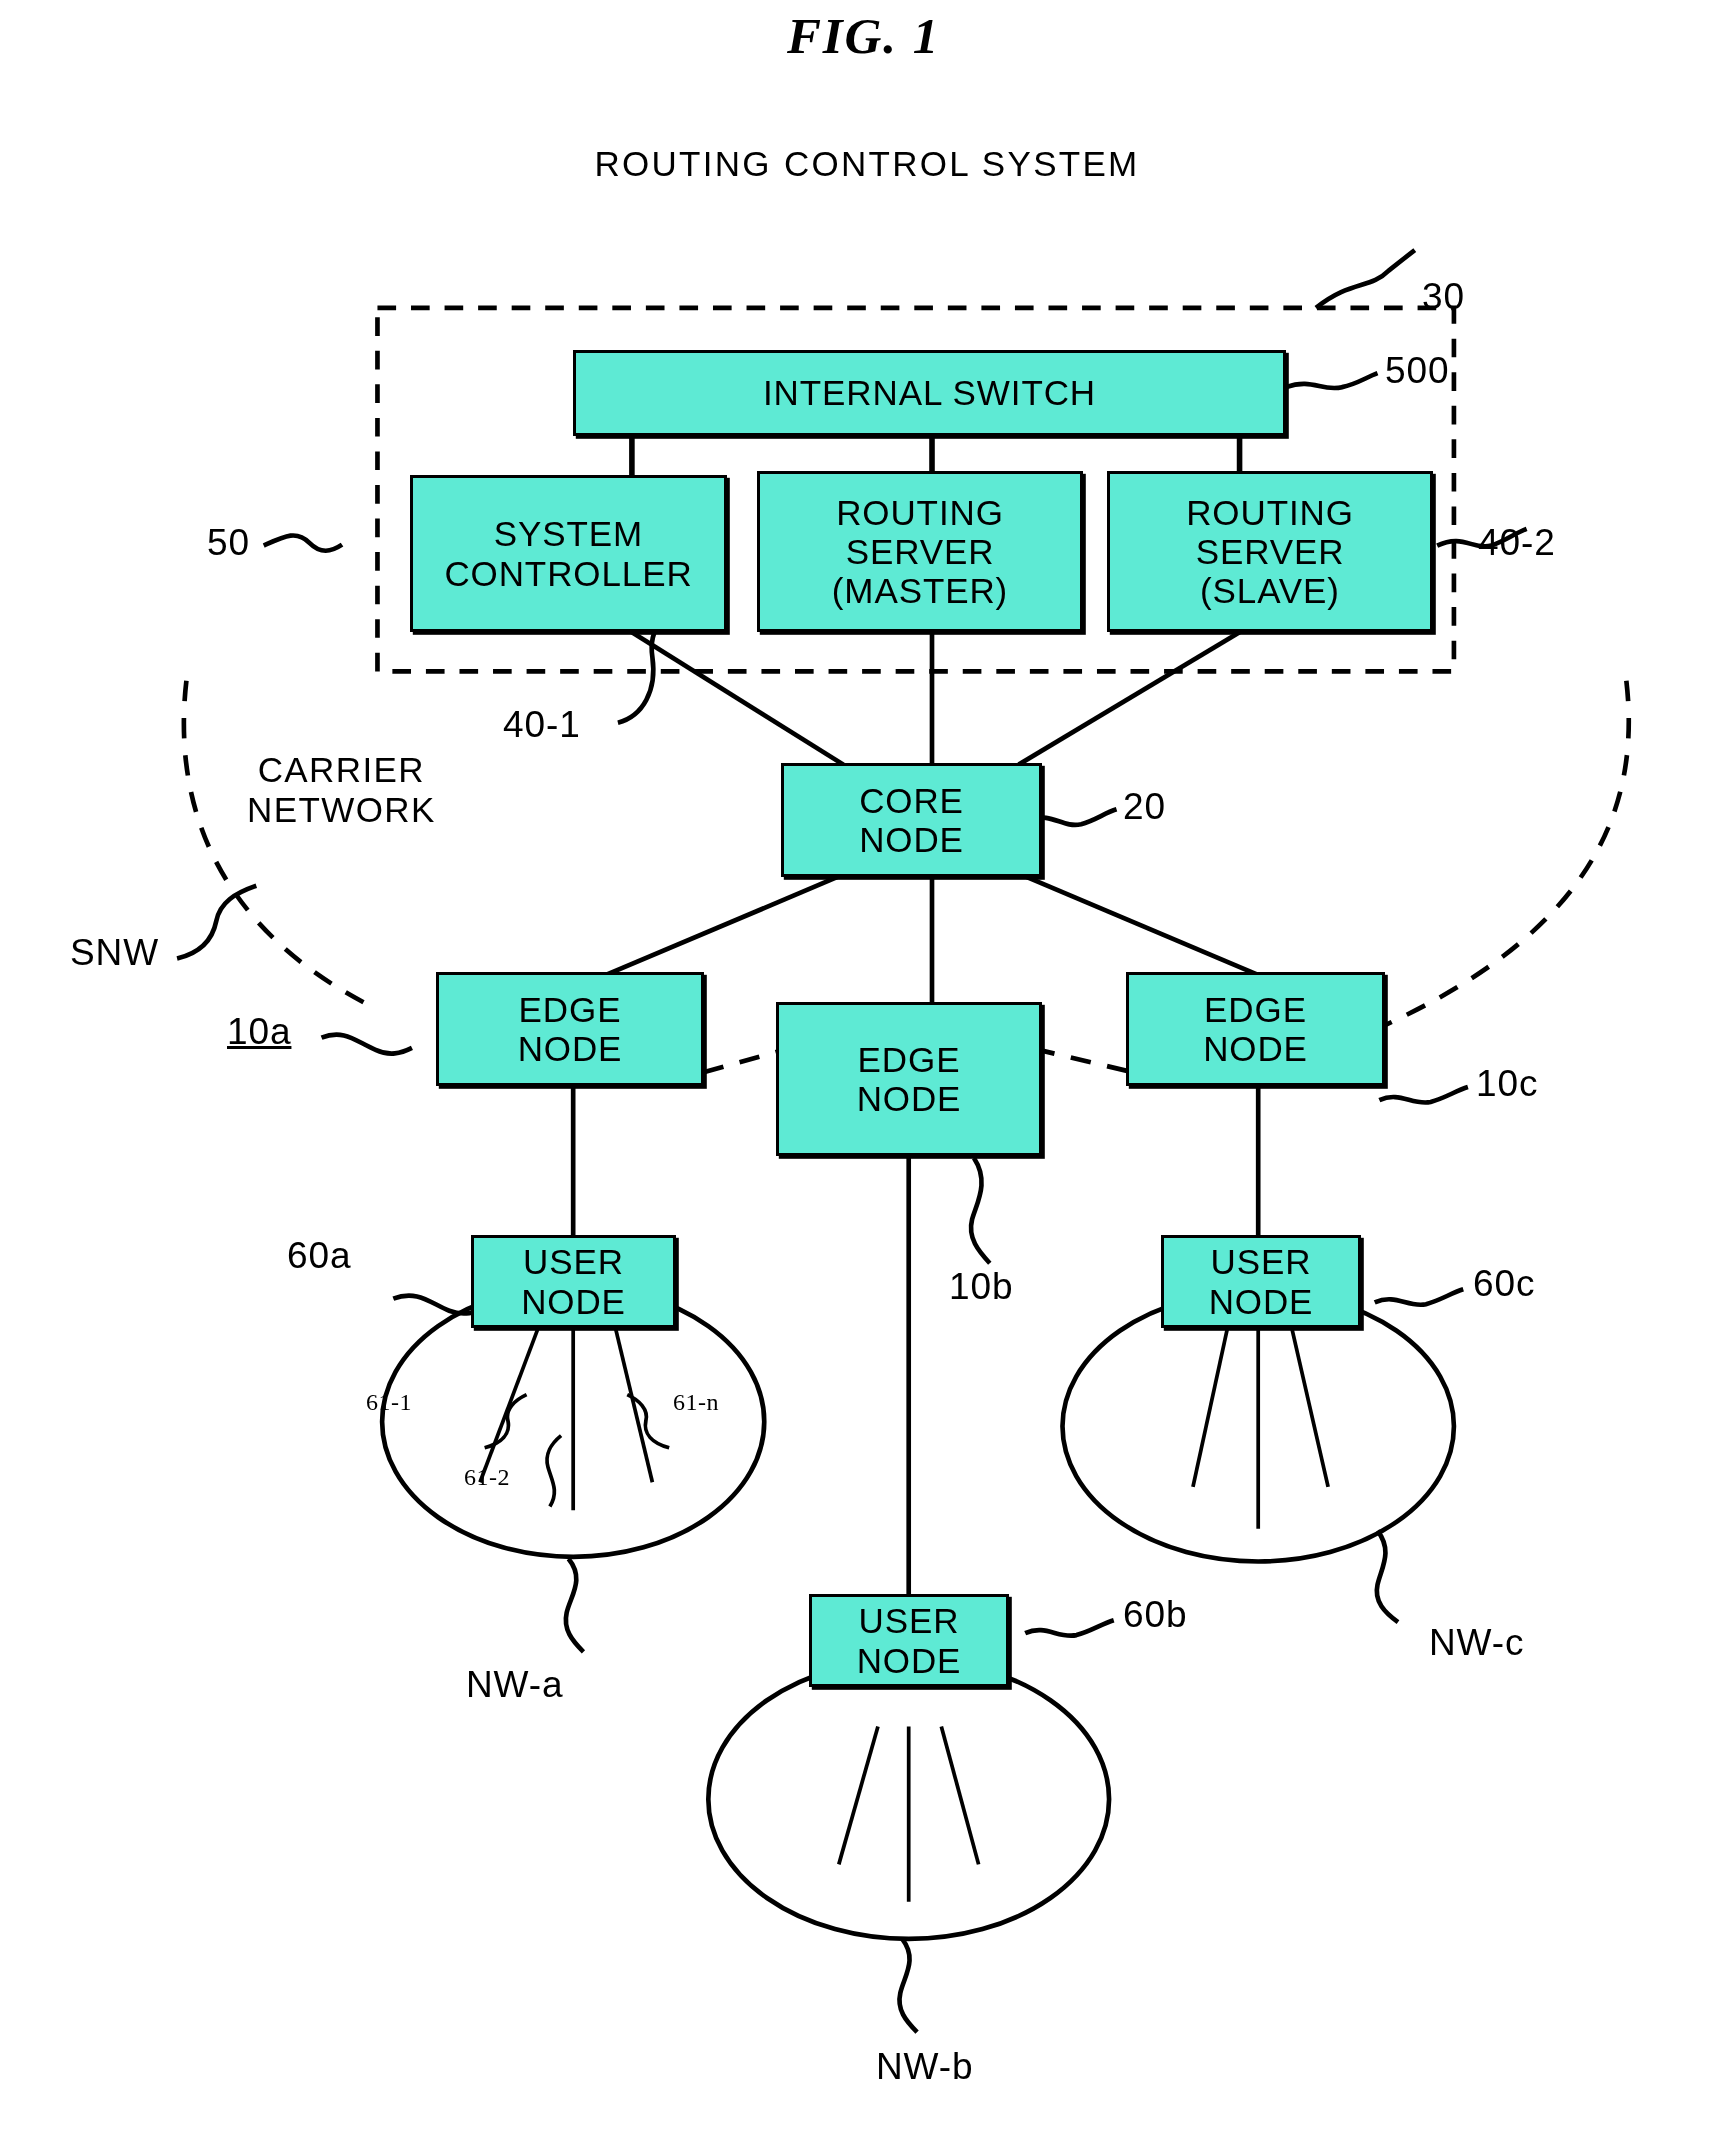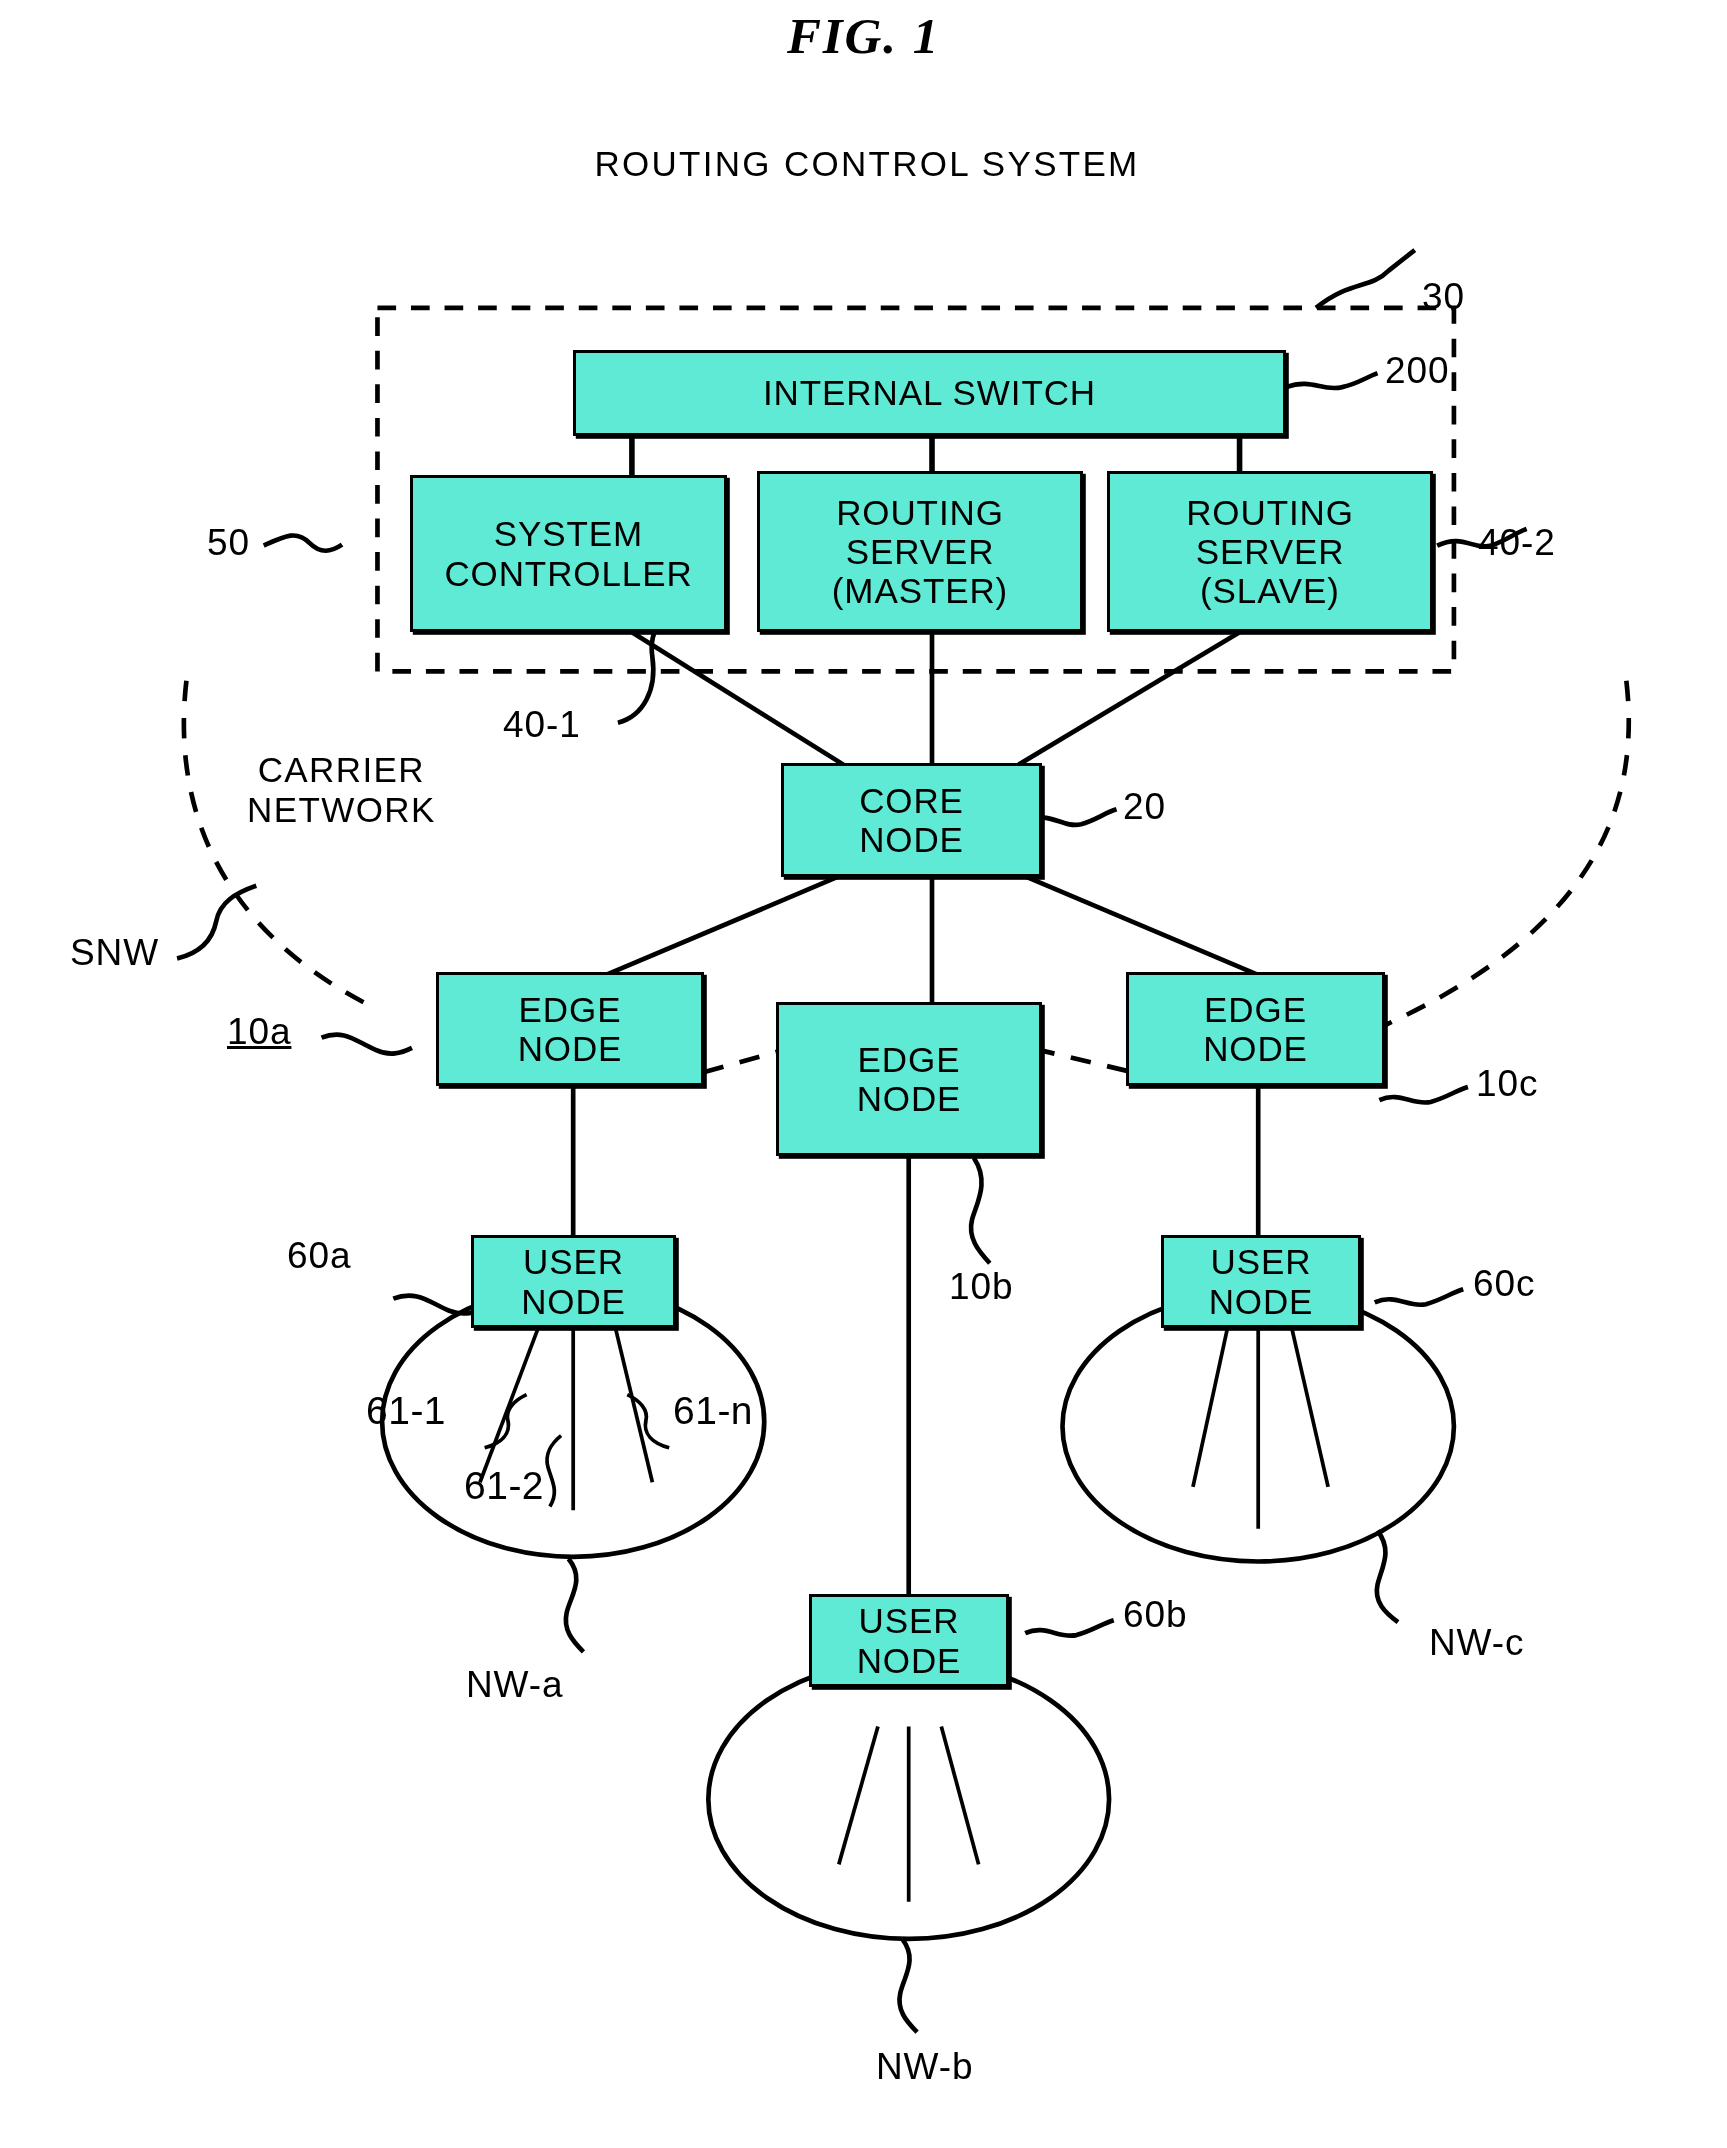"200" div.ref { text: 200 -> 500 }
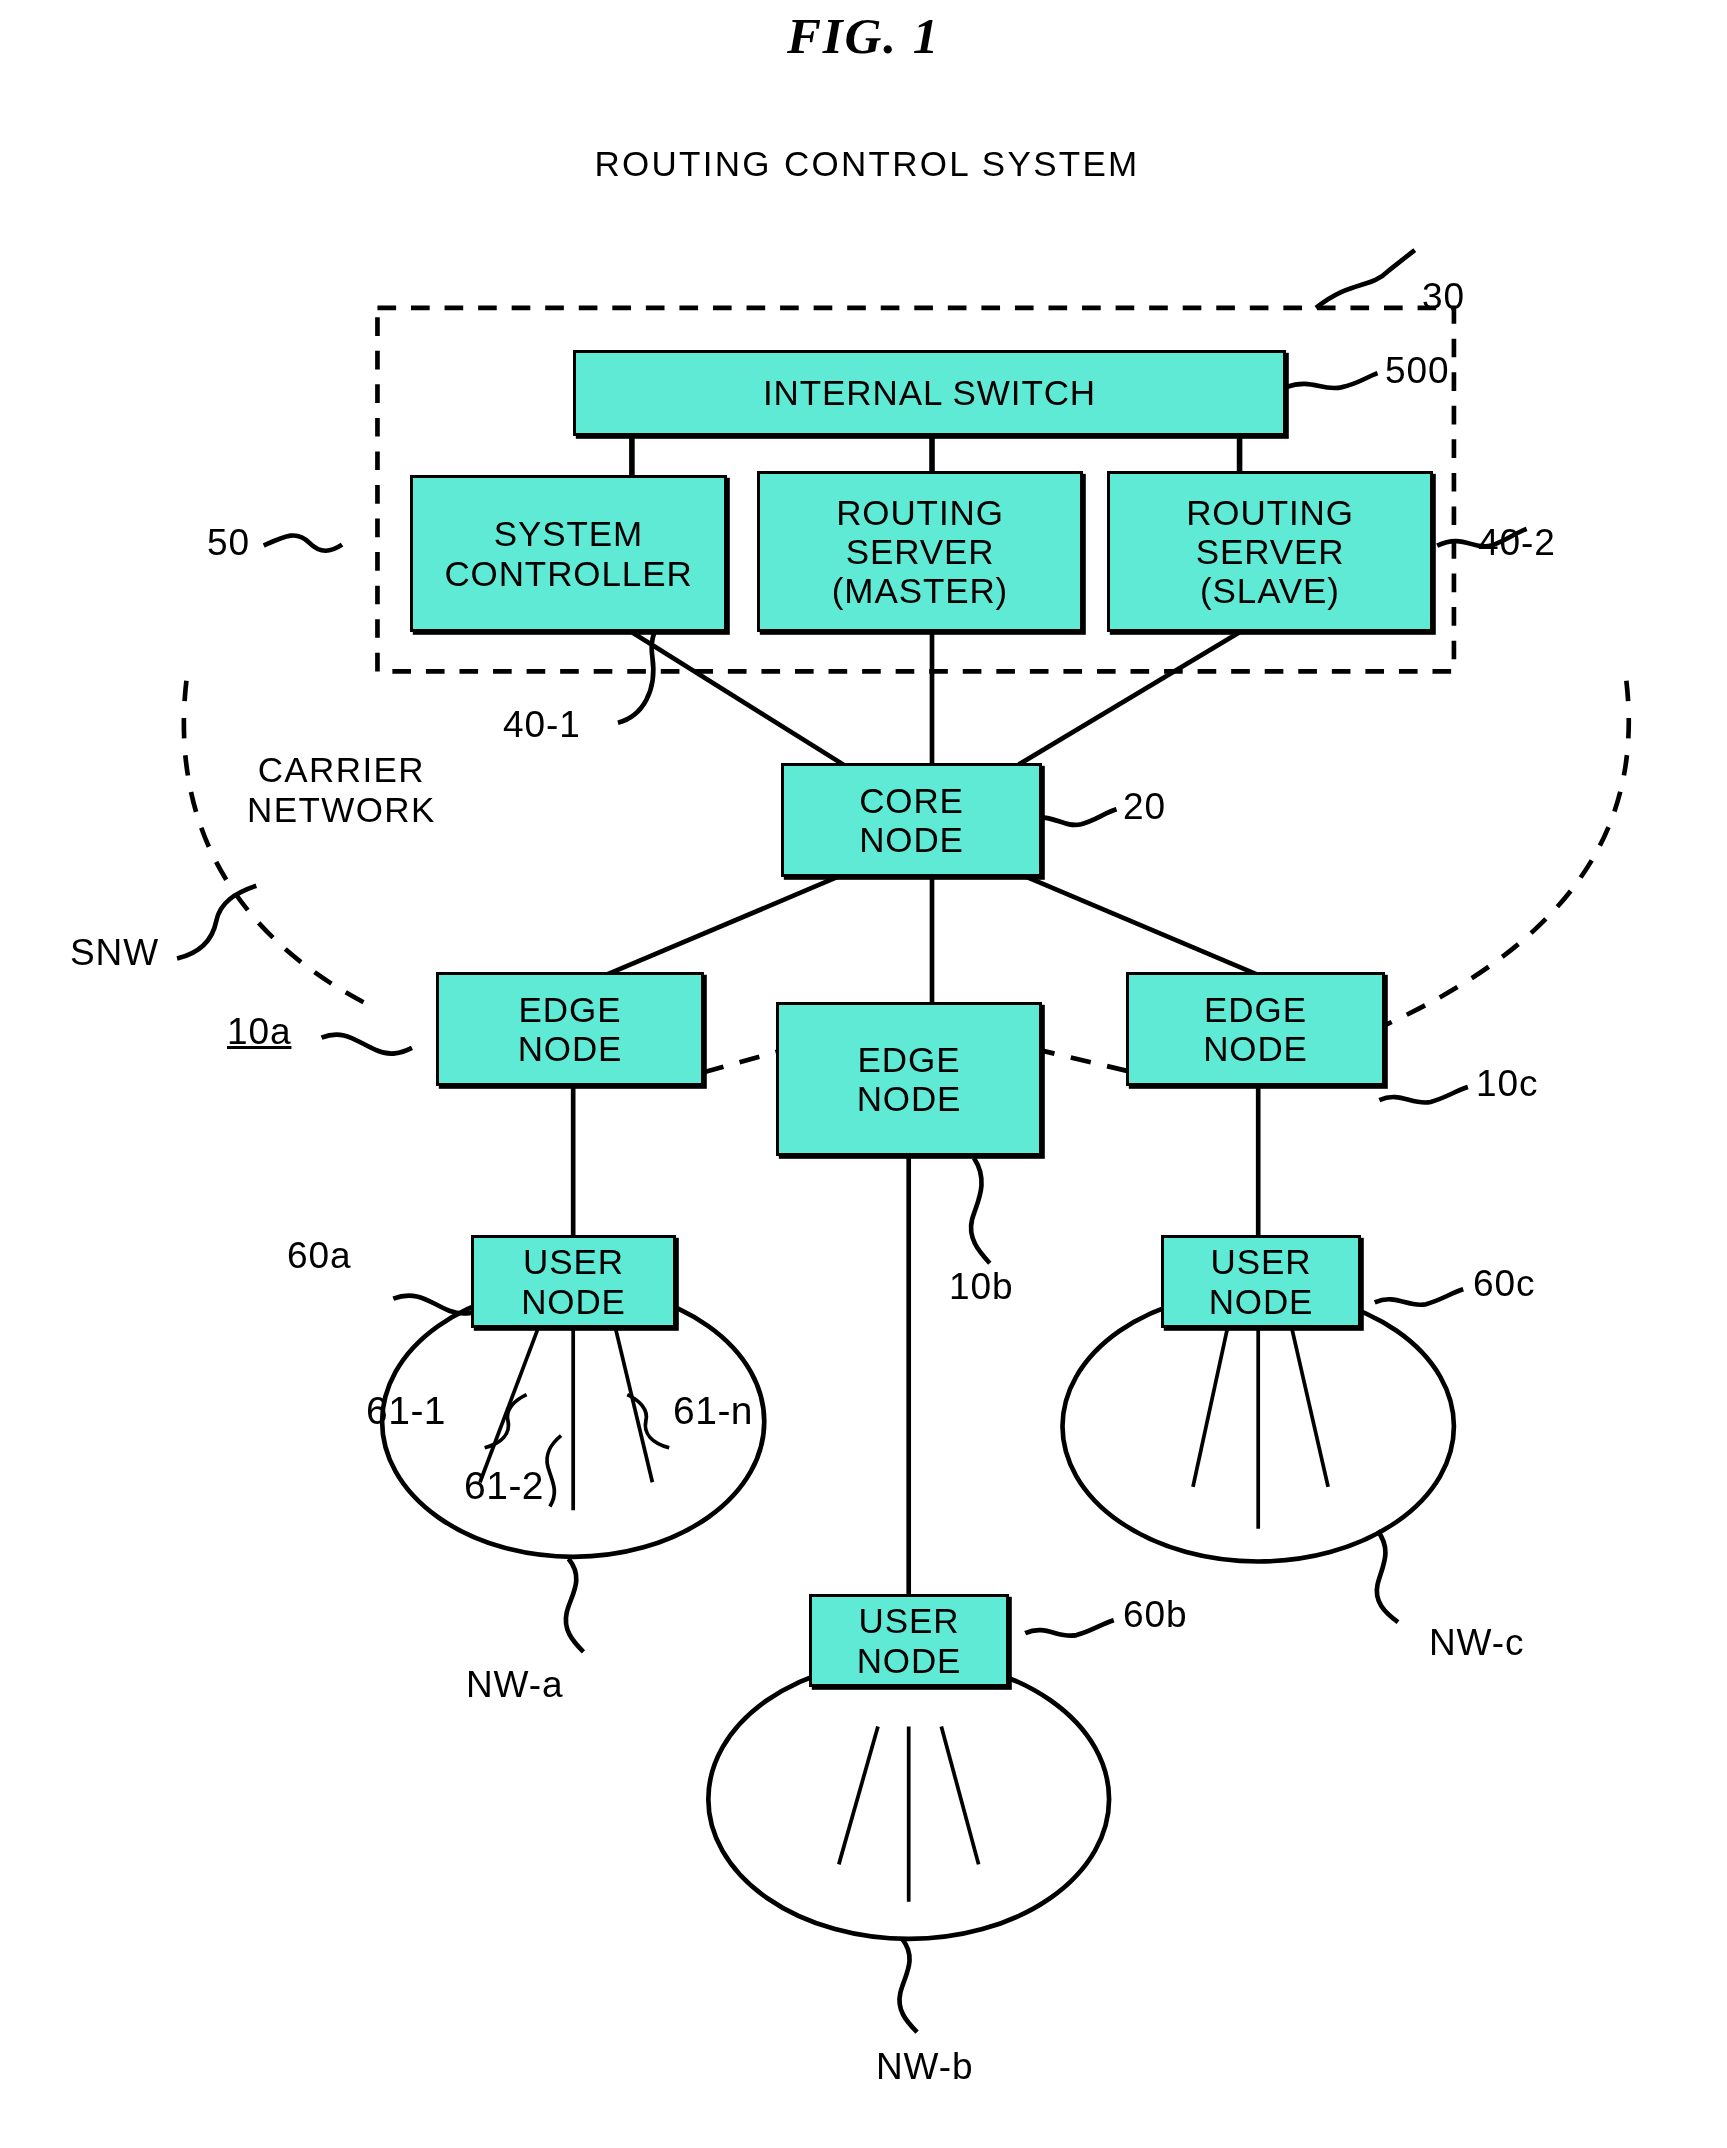"61-1" .ref-small { font-family: none -> Liberation Serif, serif; font-size: 39px -> 24px }
